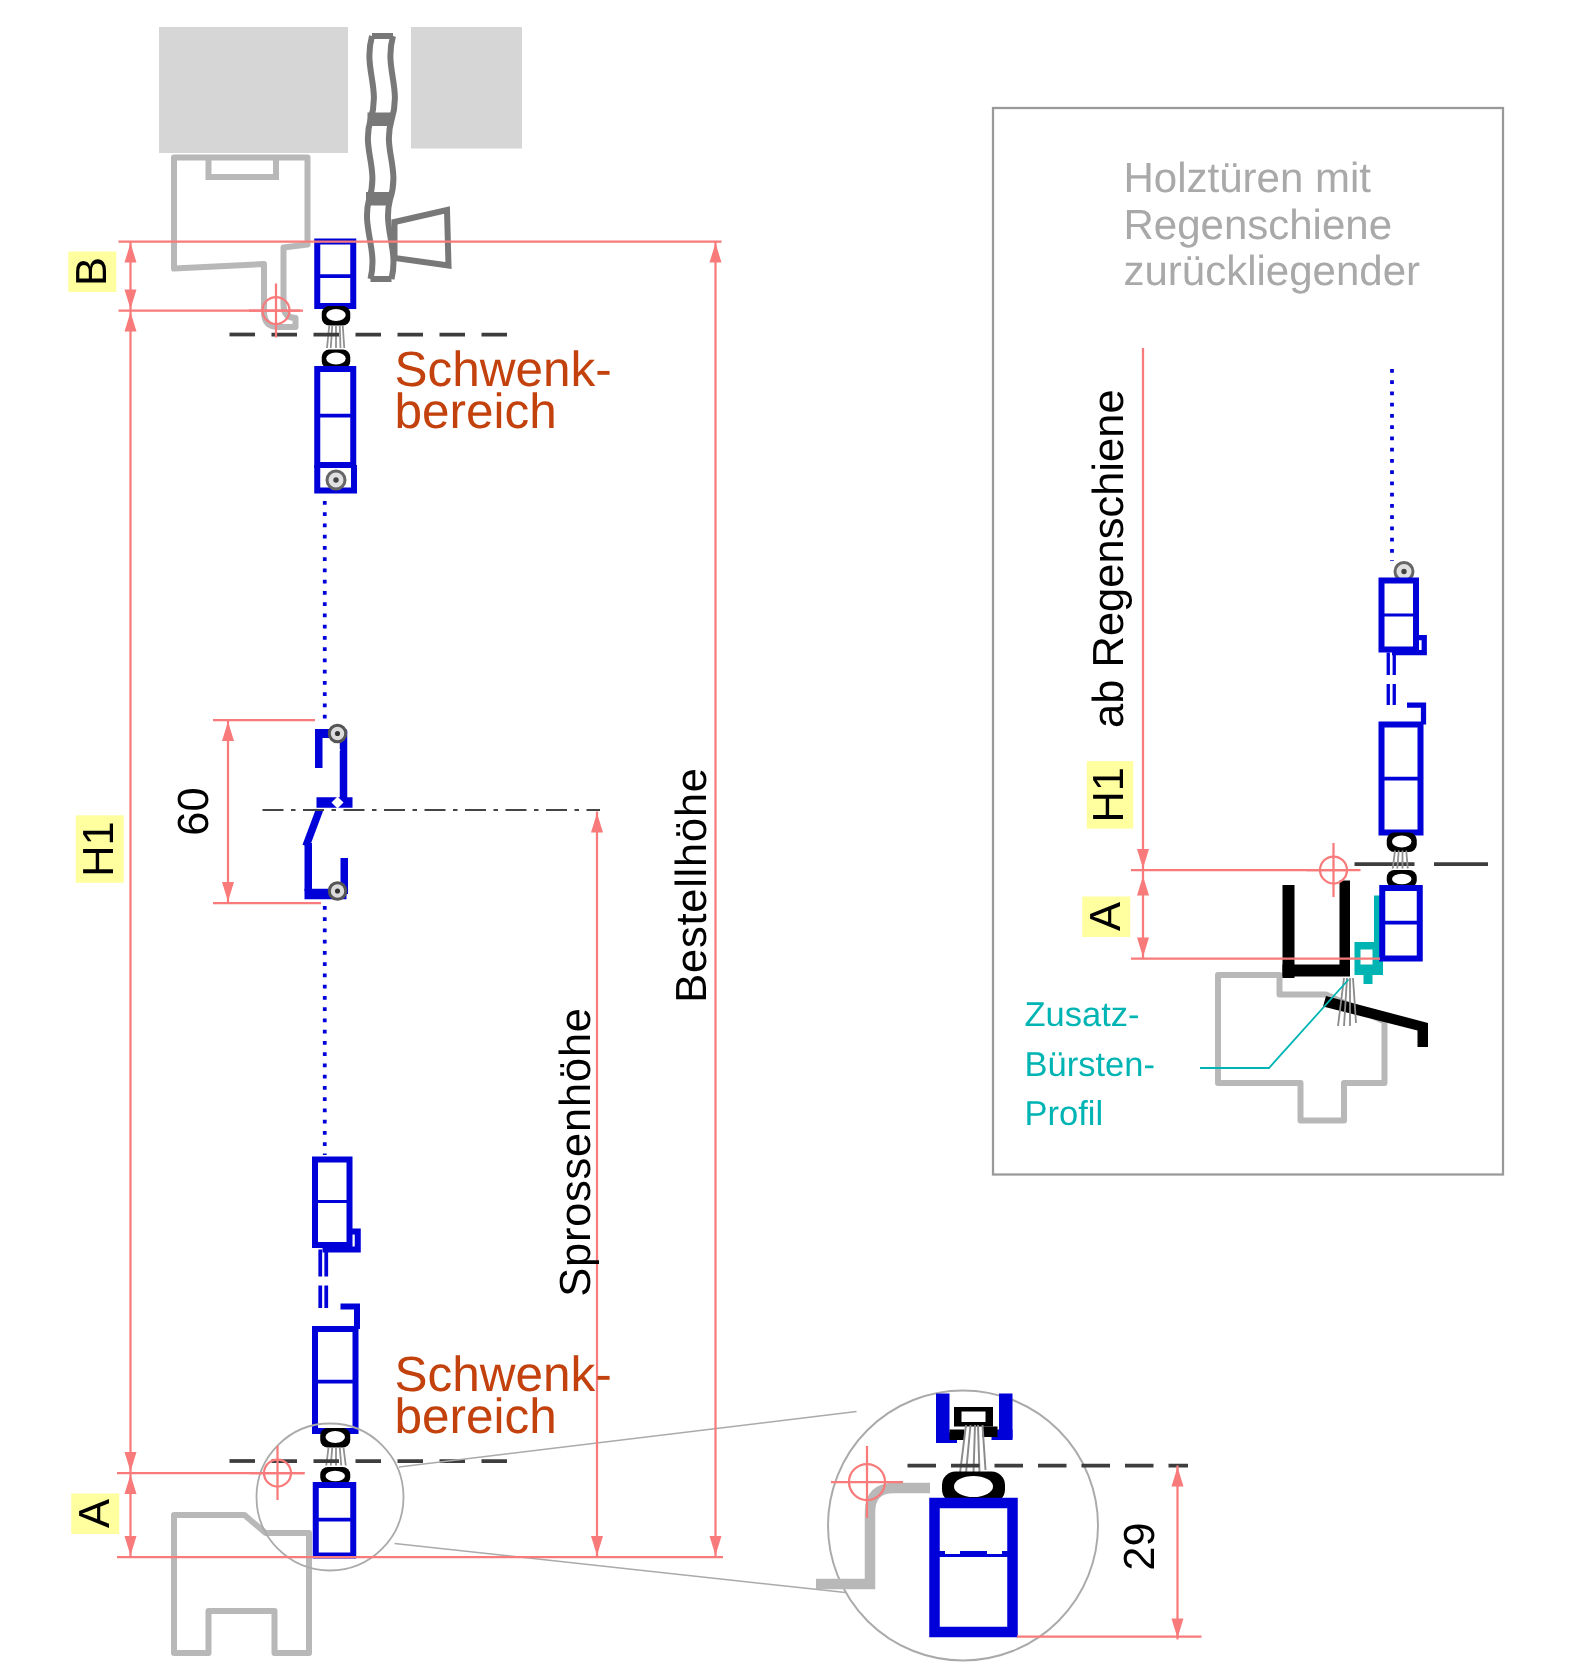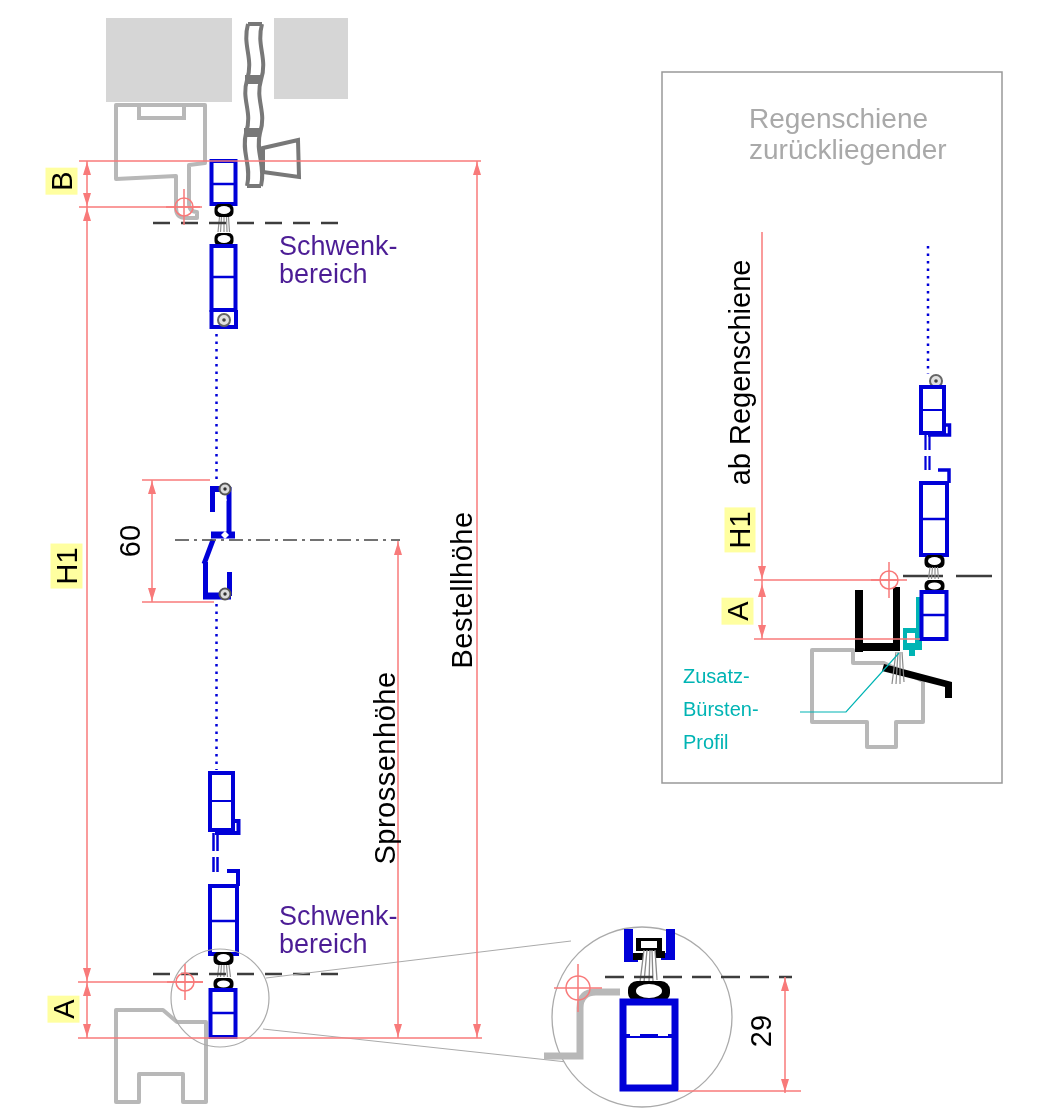"Holztüren mit" div { html: none -> <div>Holztüren mit</div> }
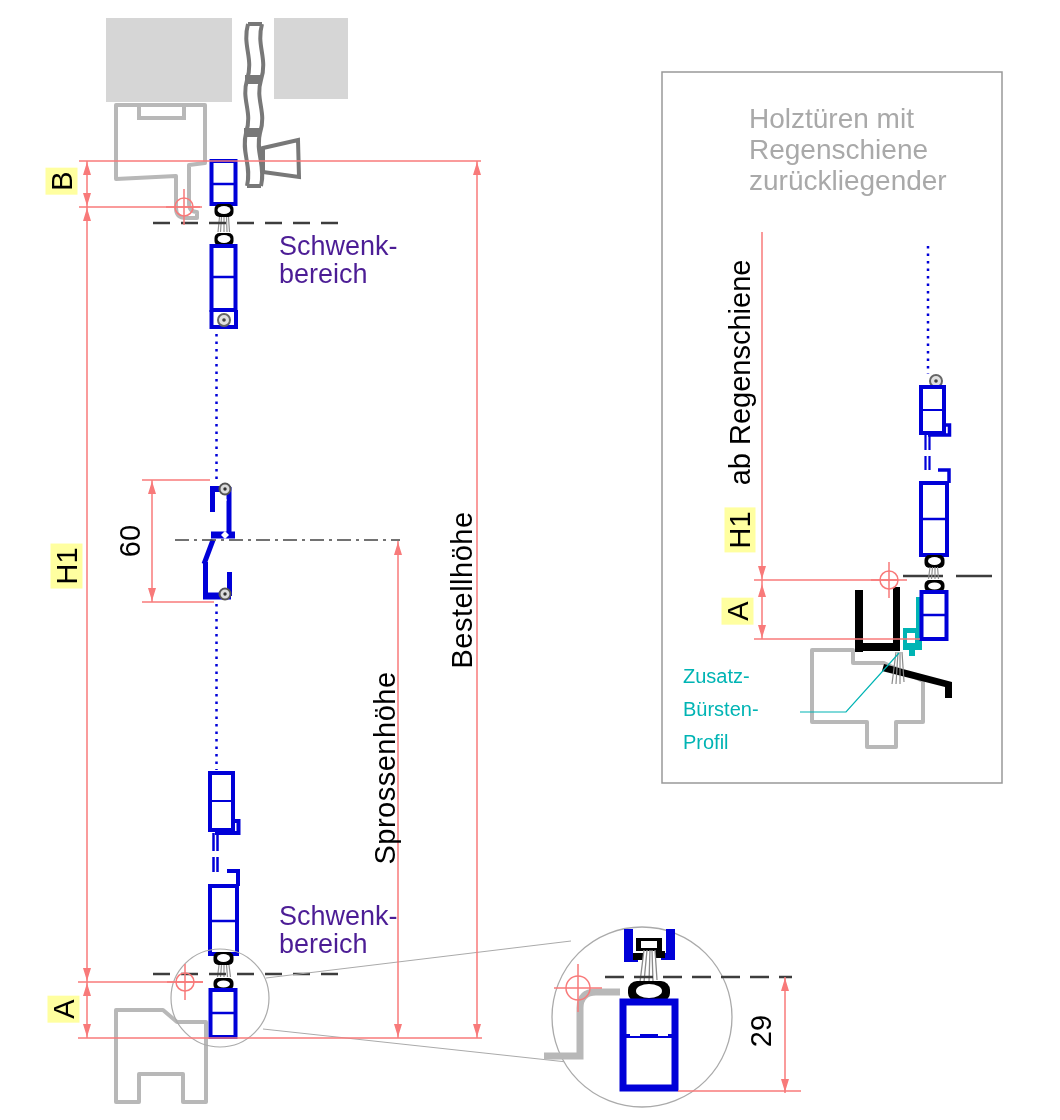"Schwenk-" .graytxt { color: #4c1d95 -> #c2410c; font-size: 27px -> 33px; margin-left: 16px -> none }
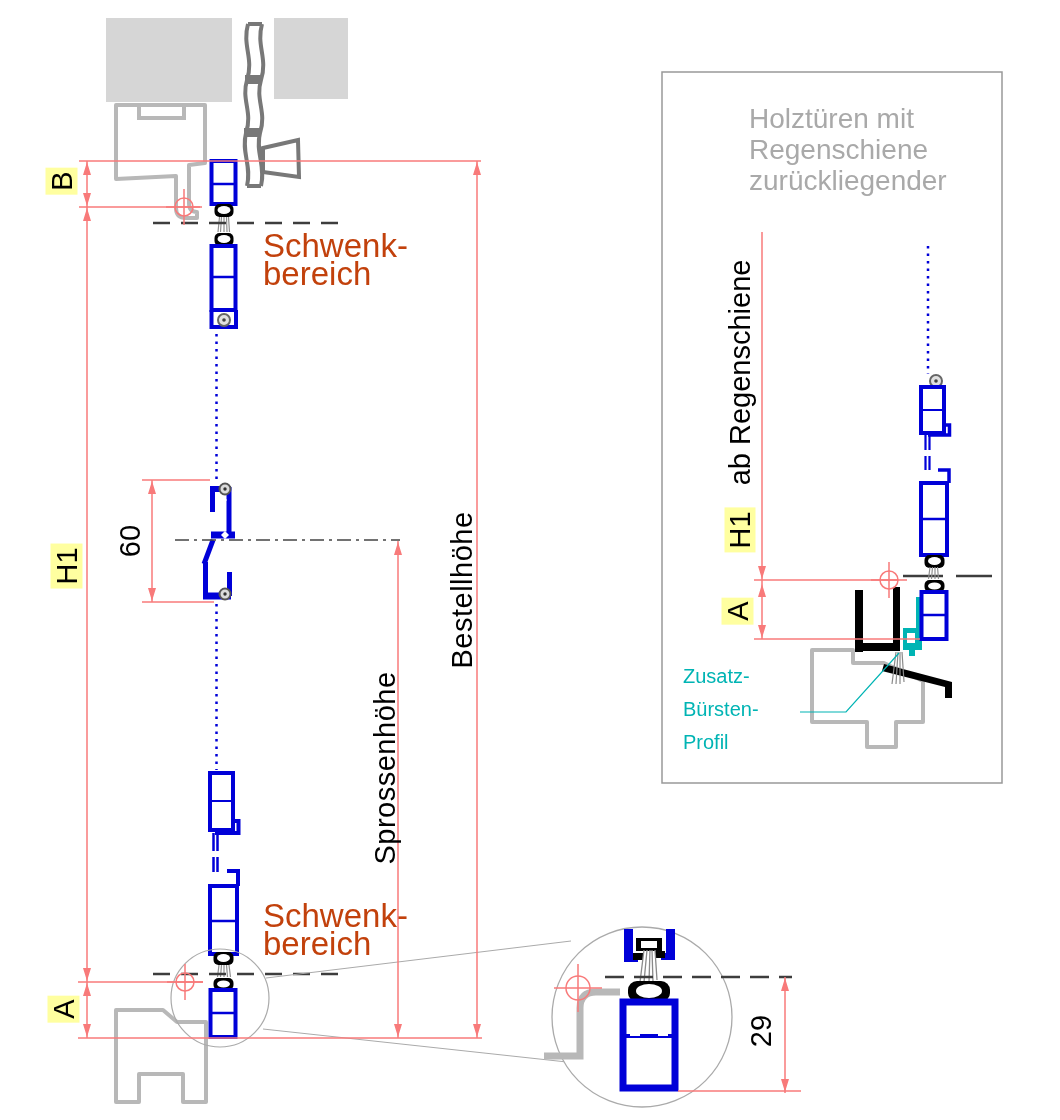"Zusatz-" .cyantxt { font-size: 20px -> 23px }
